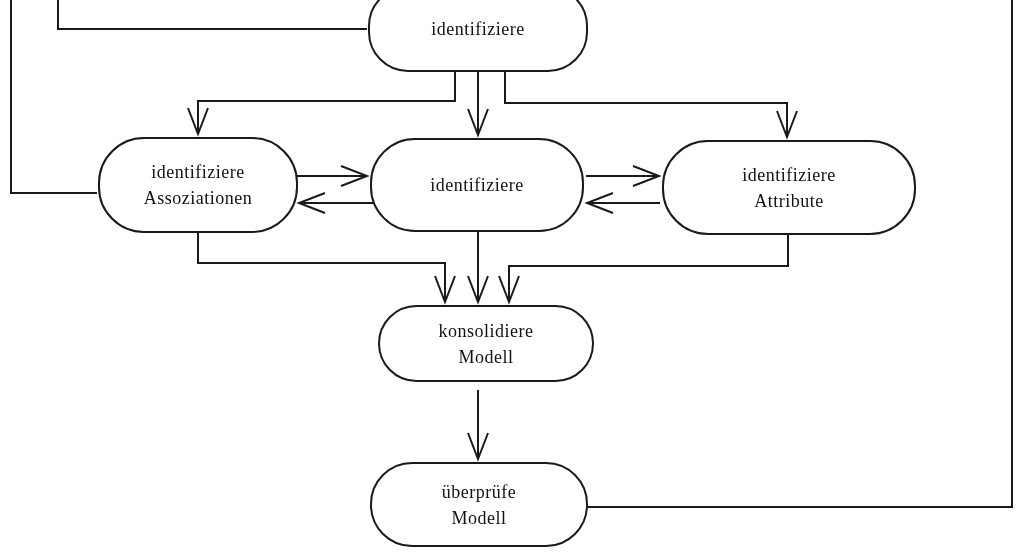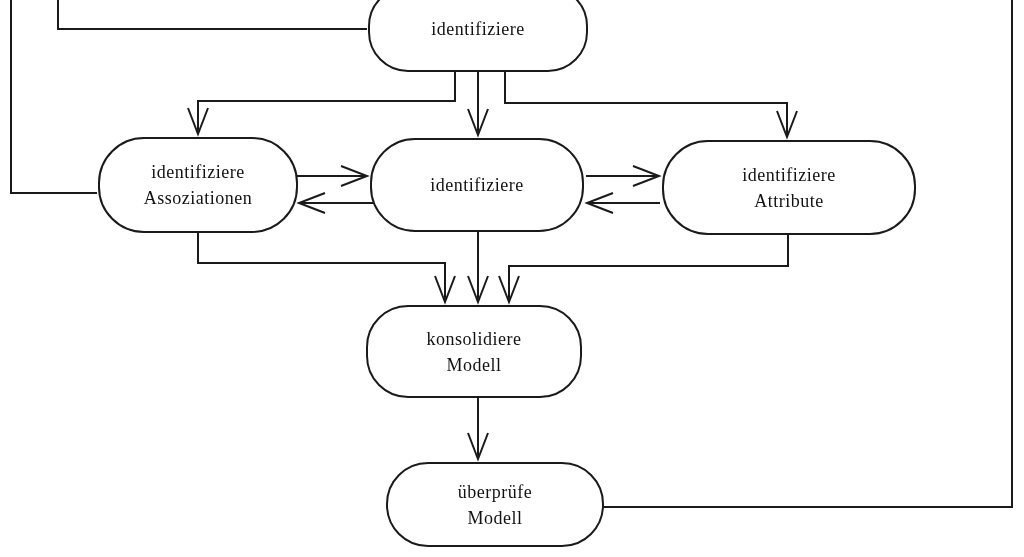"konsolidiere" .node-konsolidiere { height: 93px -> 77px; left: 366px -> 378px }
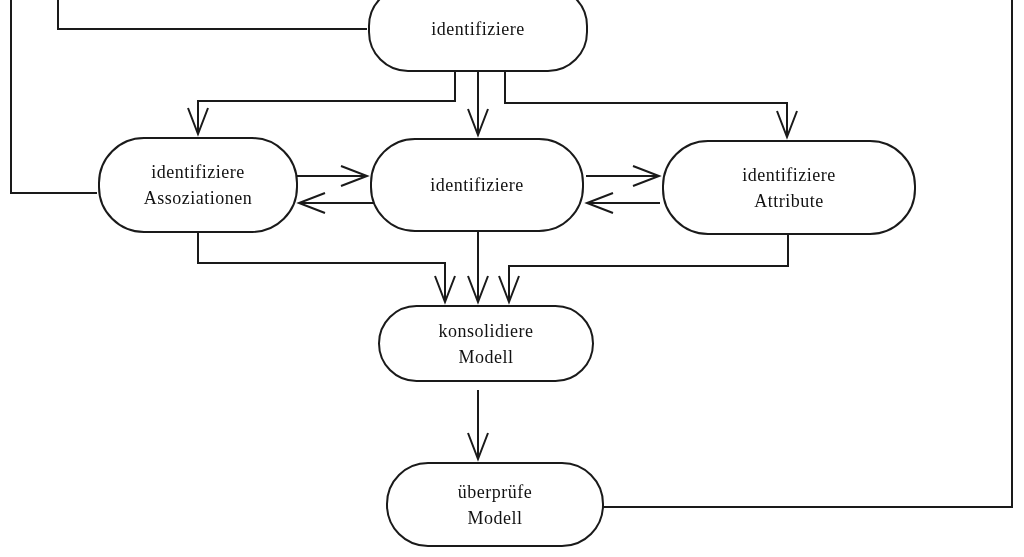"überprüfe" .node-ueberpruefe { left: 386px -> 370px }
